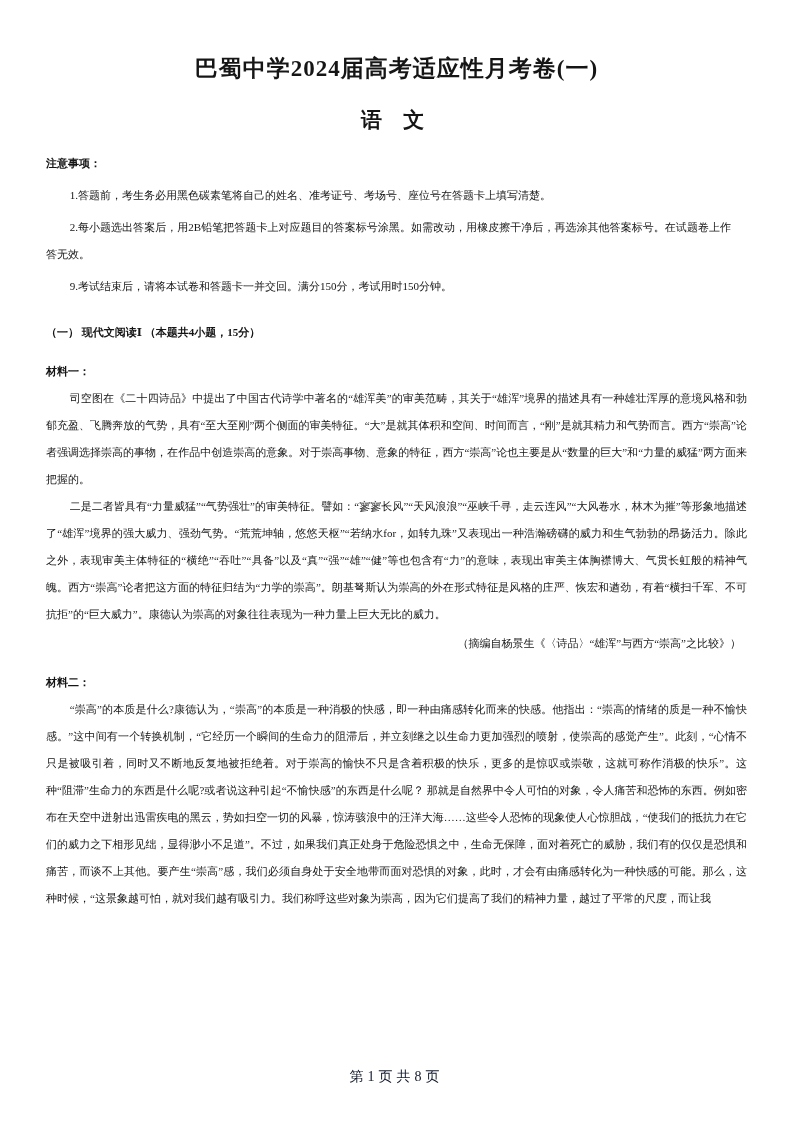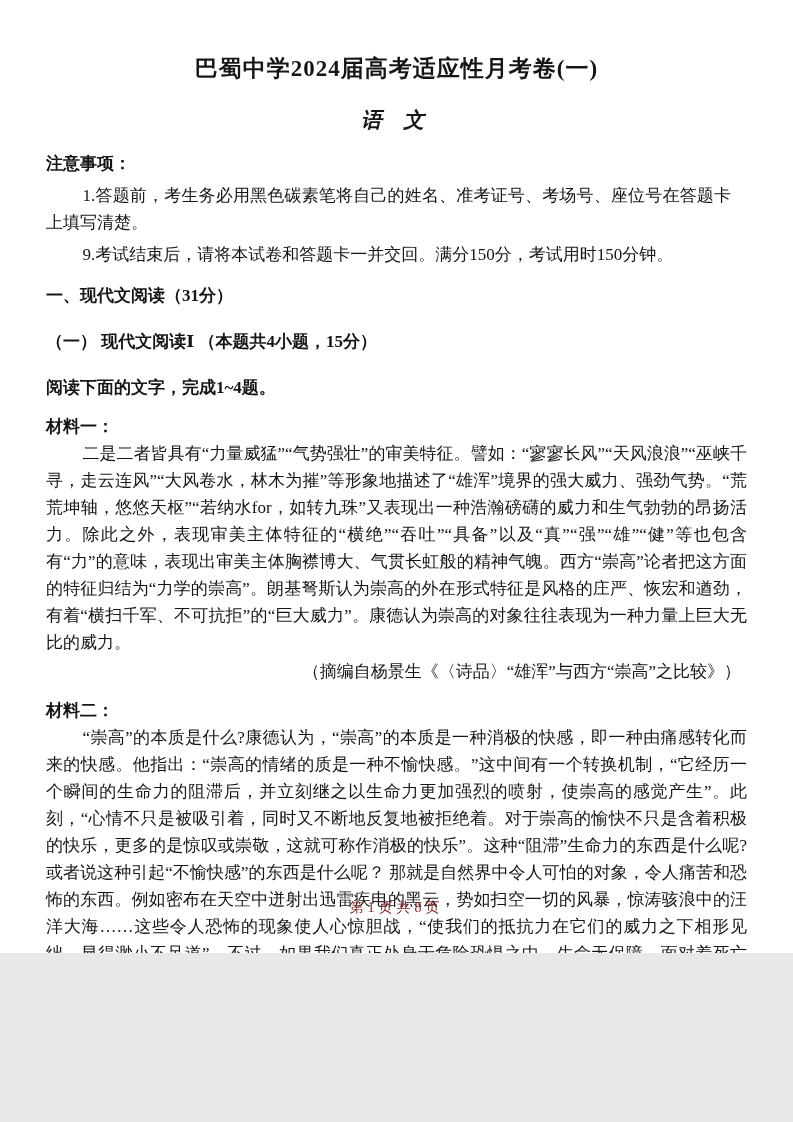"巴蜀中学2024届高考适应性月考卷(一)" .page { height: 953px -> 1122px }
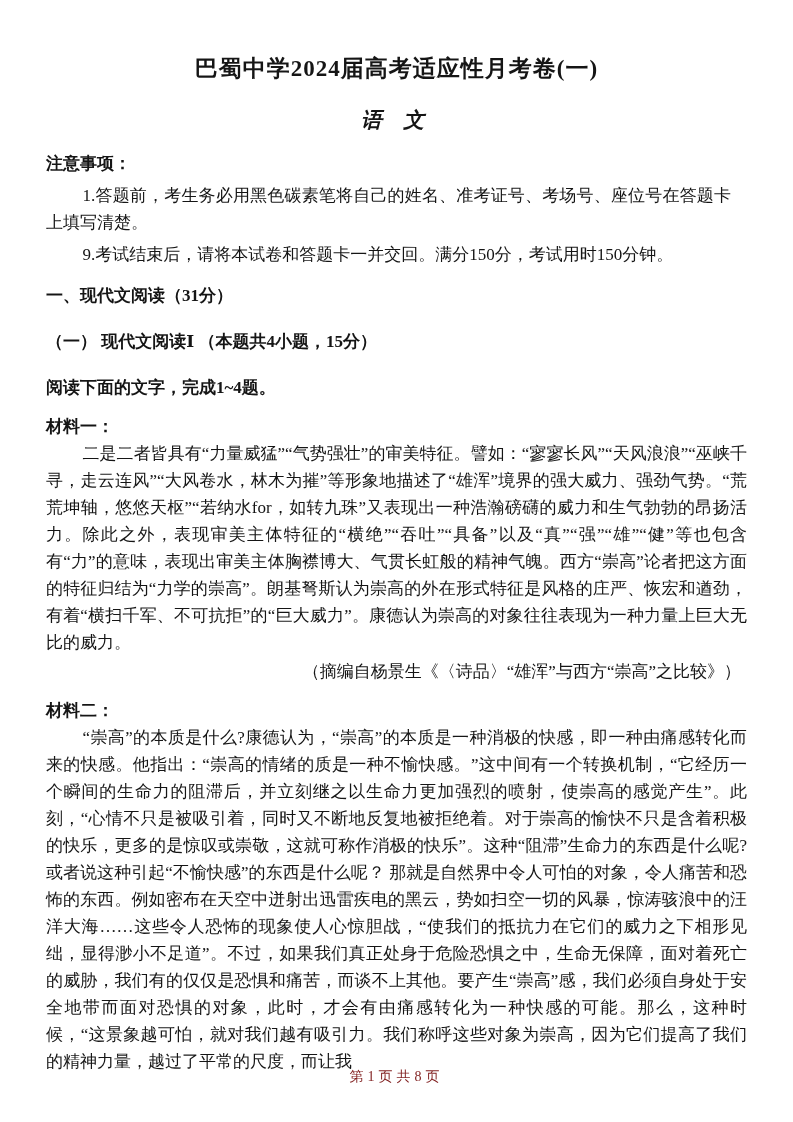"语 文" .subject-title { font-style: italic -> none }
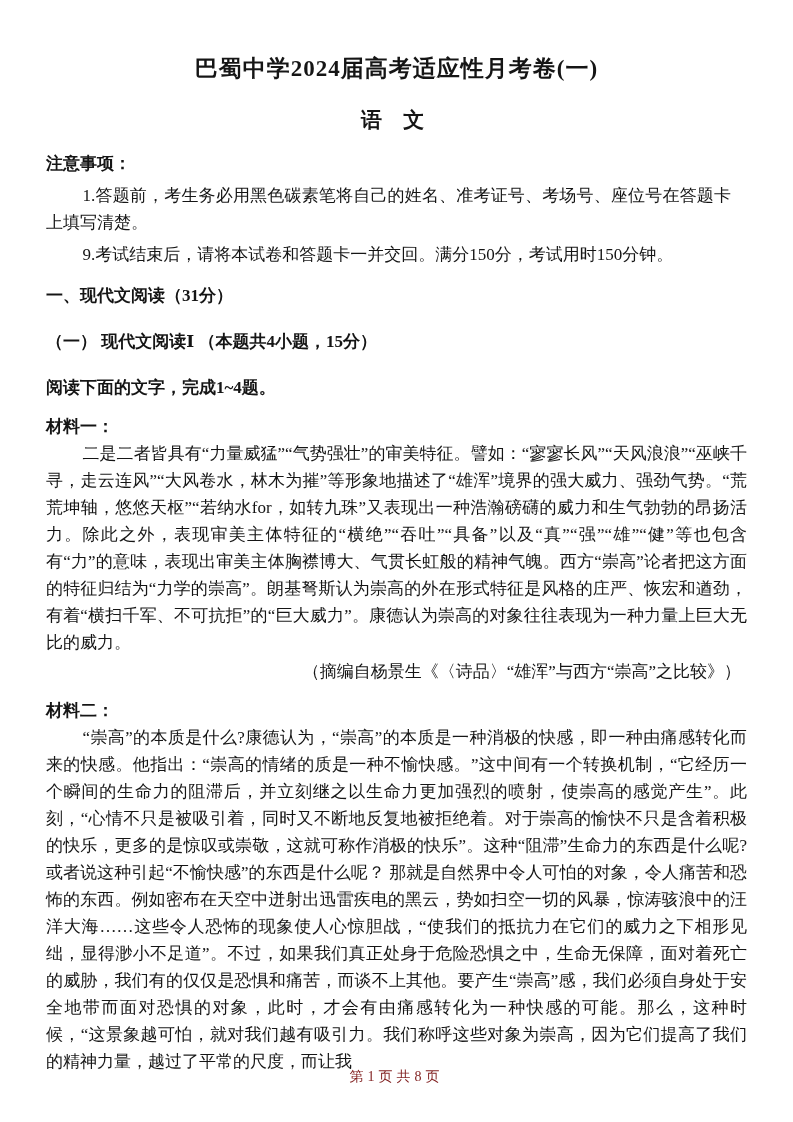"注意事项：" p { font-size: 17px -> 11px }
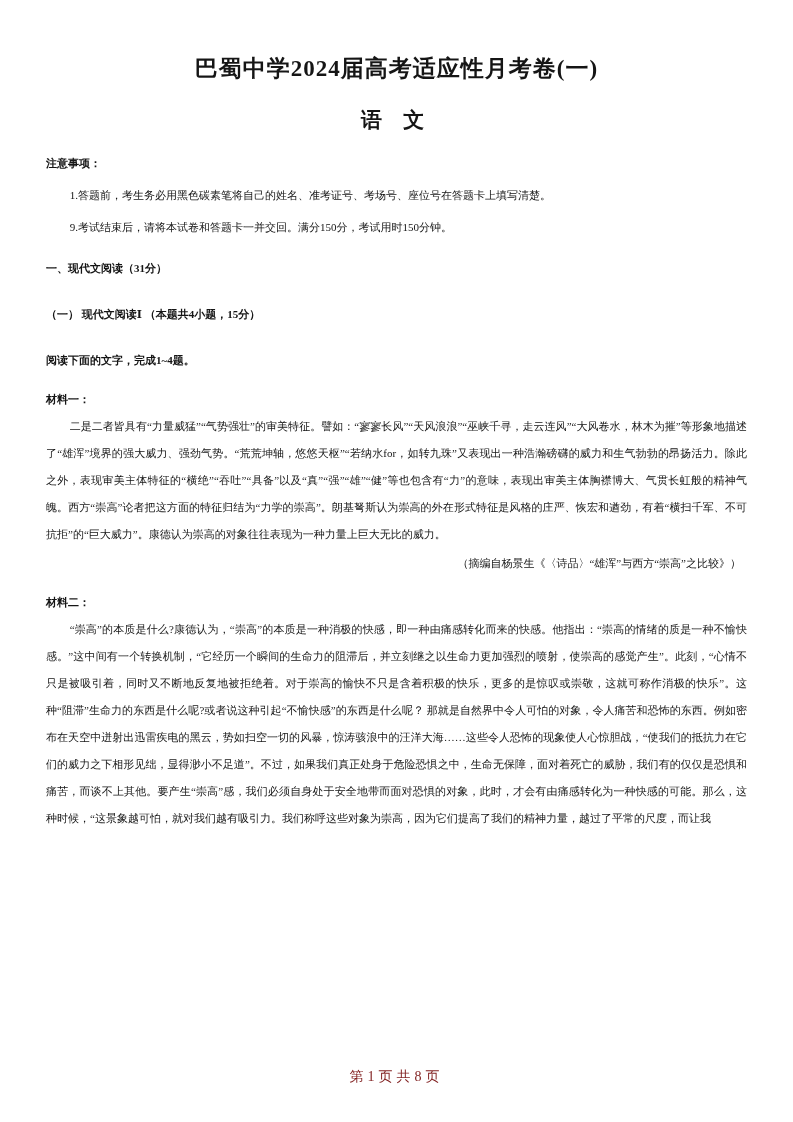"2.每小题选出答案后，用2B铅笔把答题卡上对应题目的答案标号涂黑。如需改动，用橡" p.indent { html: none -> <p>2.每小题选出答案后，用2B铅笔把答题卡上对应题目的答案标号涂黑。如需改动，用橡皮擦干净后，再选涂其他答案标号。在试题卷上作答无效。</p> }
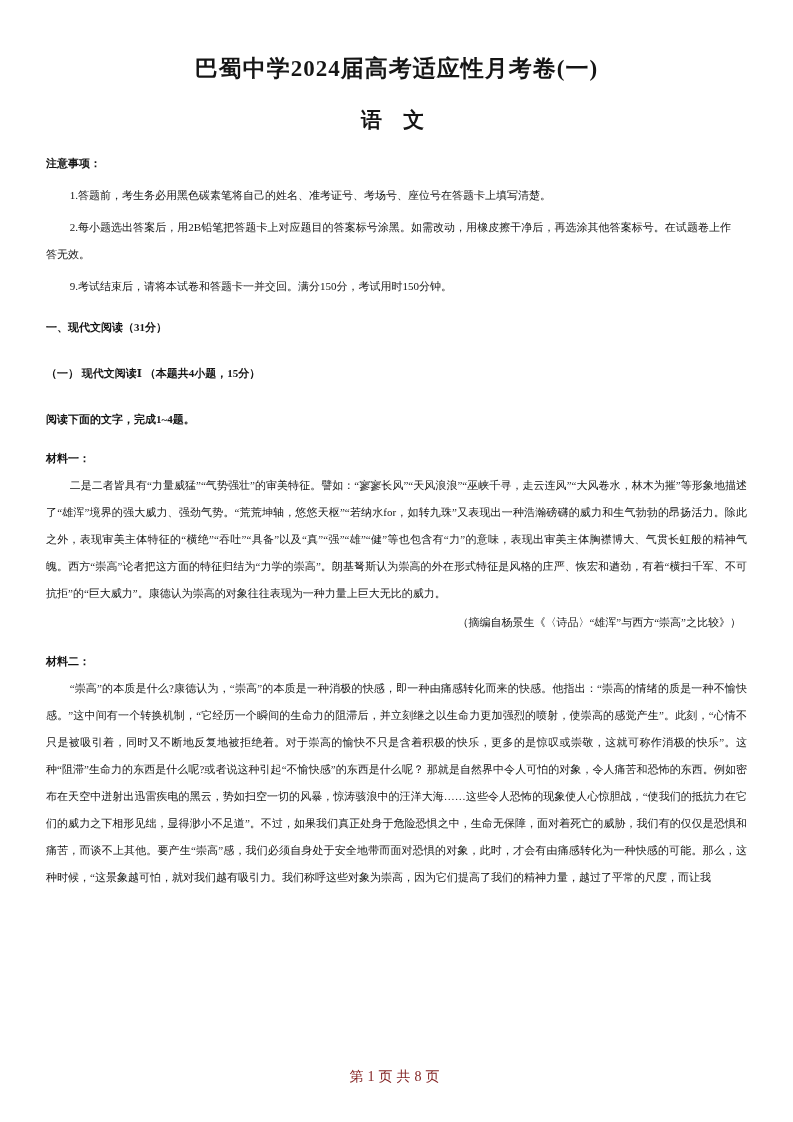"一、现代文阅读（31分）" p.bold { html: <p>一、现代文阅读（31分）</p> -> none }
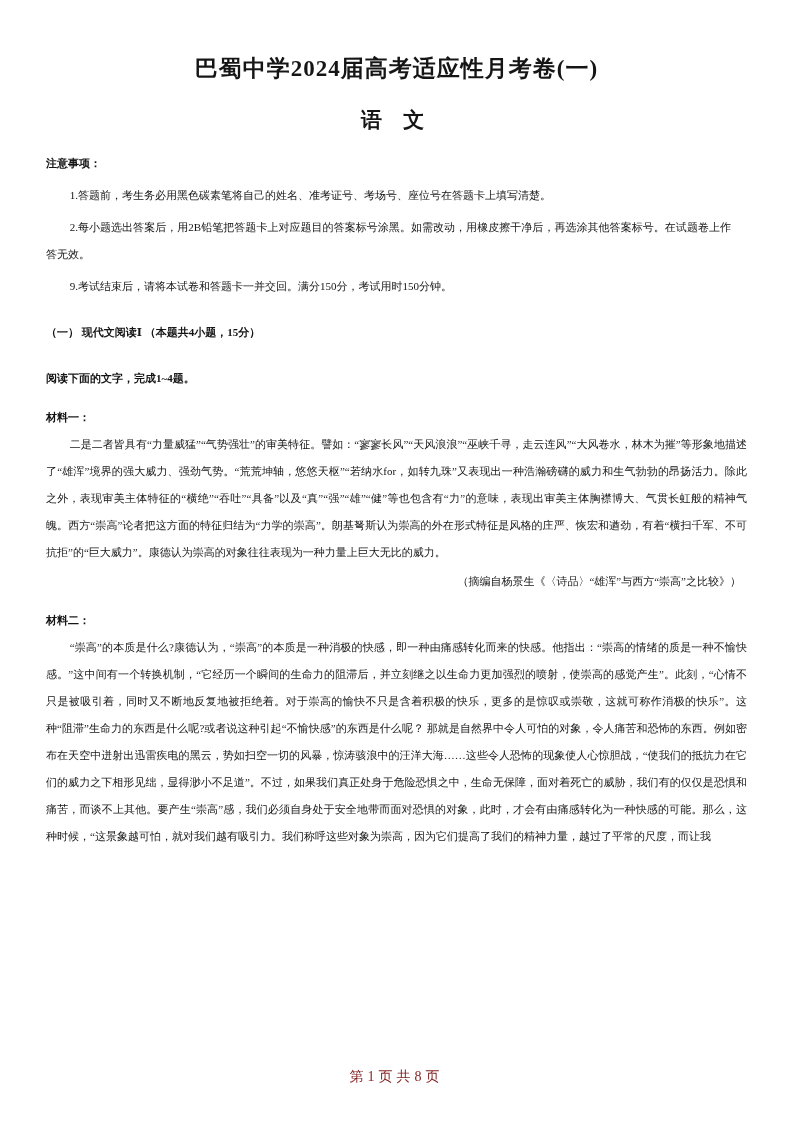"阅读下面的文字，完成1~4题。" p.bold { html: <p>阅读下面的文字，完成1~4题。</p> -> none }
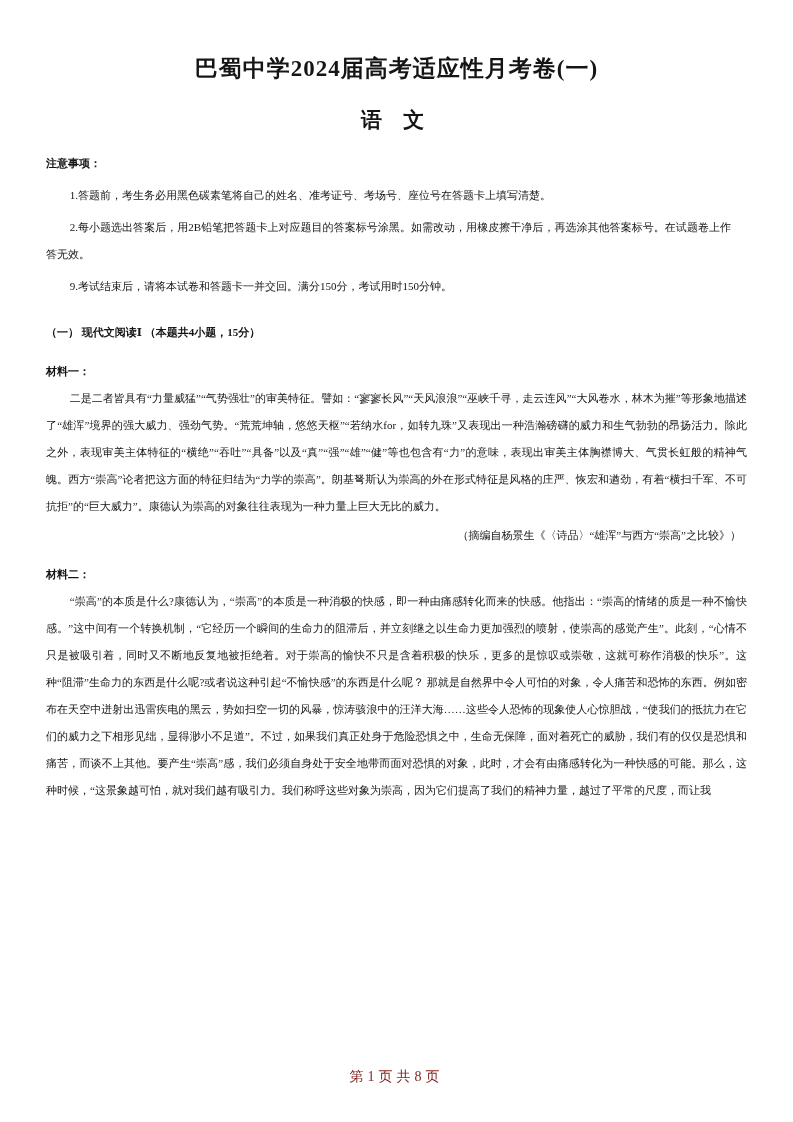"司空图在《二十四诗品》中提出了中国古代诗学中著名的“雄浑美”的审美范畴，其关于“" p.indent { html: none -> <p>司空图在《二十四诗品》中提出了中国古代诗学中著名的“雄浑美”的审美范畴，其关于“雄浑”境界的描述具有一种雄壮浑厚的意境风格和勃郁充盈、飞腾奔放的气势，具有“至大至刚”两个侧面的审美特征。“大”是就其体积和空间、时间而言，“刚”是就其精力和气势而言。西方“崇高”论者强调选择崇高的事物，在作品中创造崇高的意象。对于崇高事物、意象的特征，西方“崇高”论也主要是从“数量的巨大”和“力量的威猛”两方面来把握的。</p> }
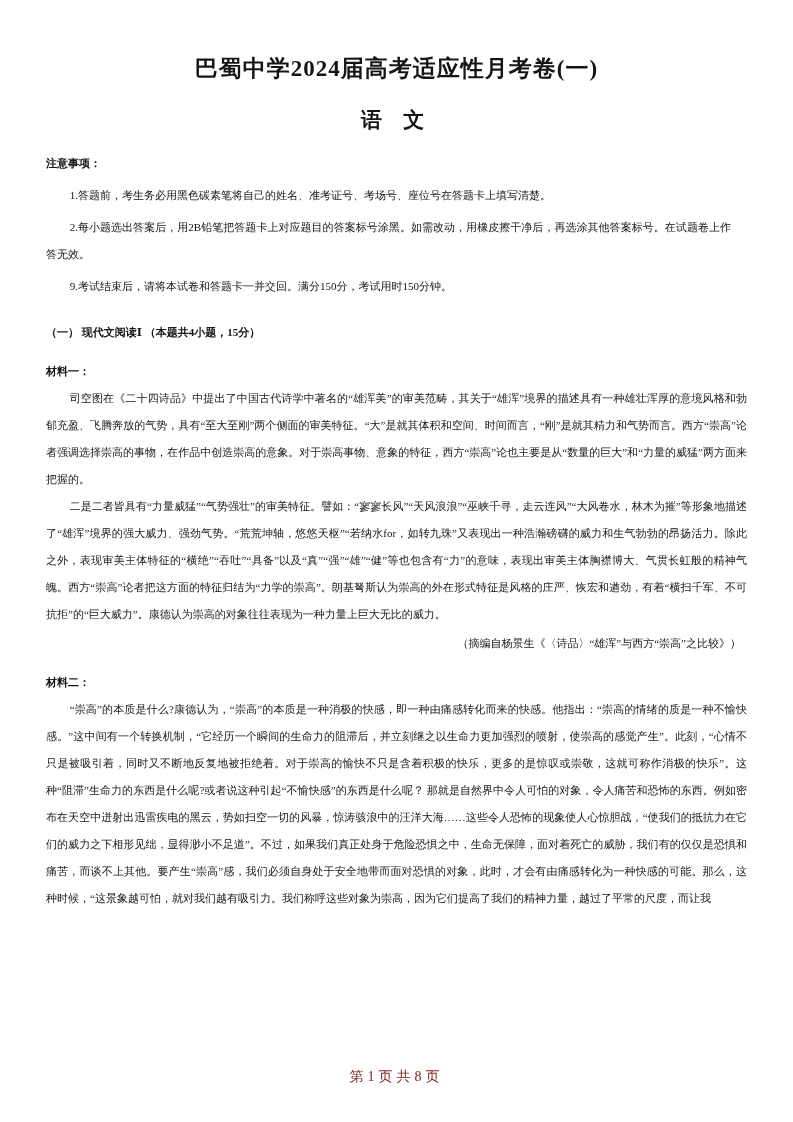"第1页共8页" .page-footer { color: #7f1d1d -> #0f172a }
